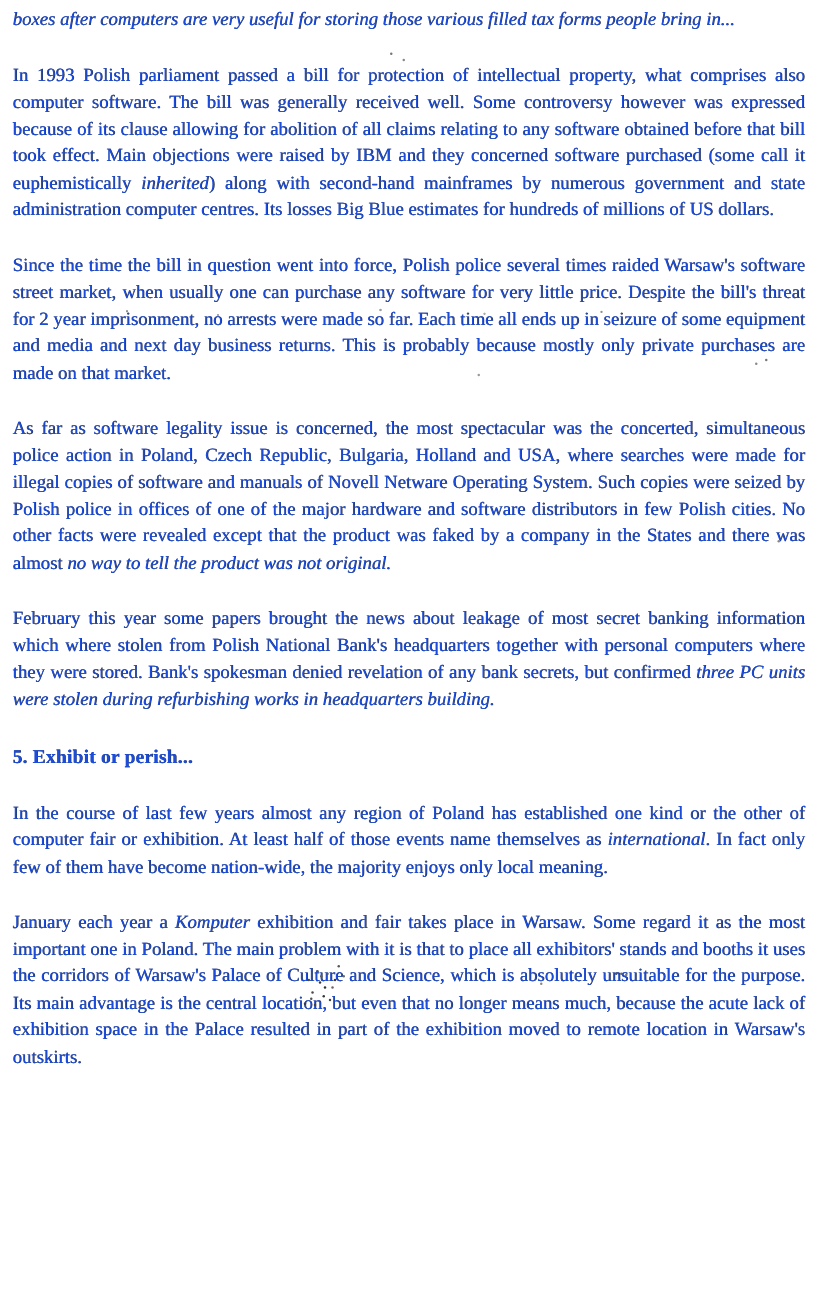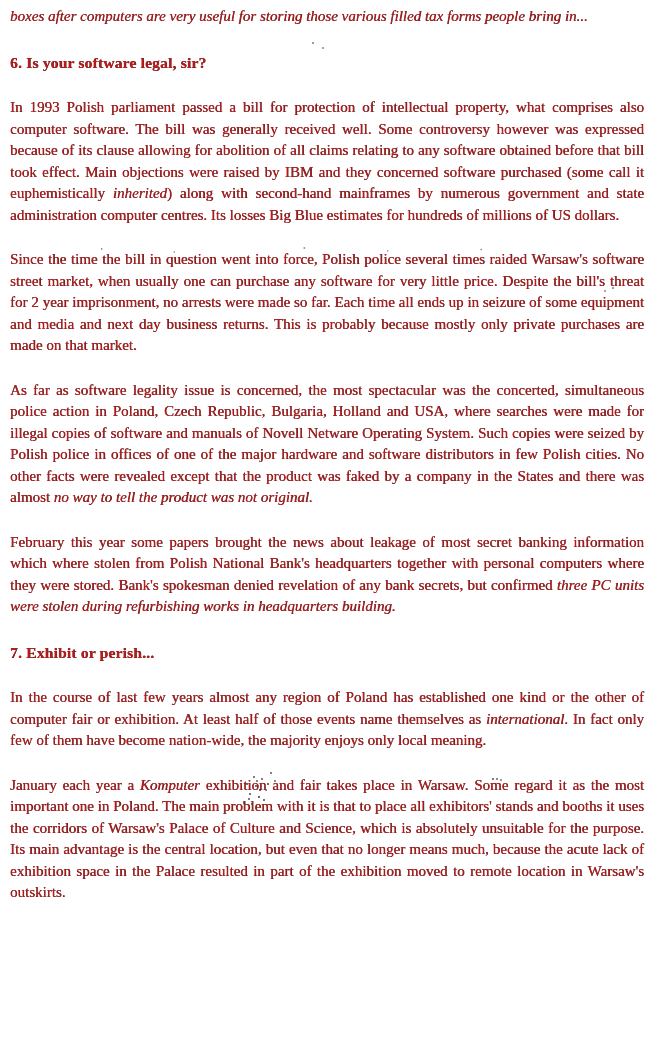"boxes after computers are very" .page { color: #b91c1c -> #1d4ed8 }
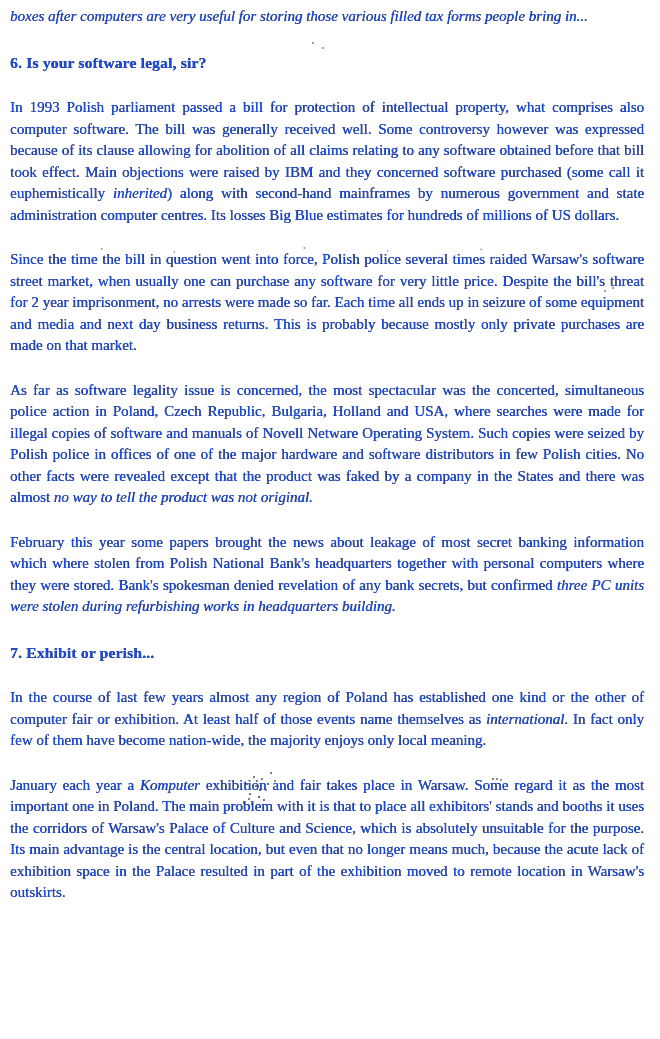"6. Is your software legal," h2 { html: <h2><span>6. Is your software legal, sir?</span></h2> -> none }
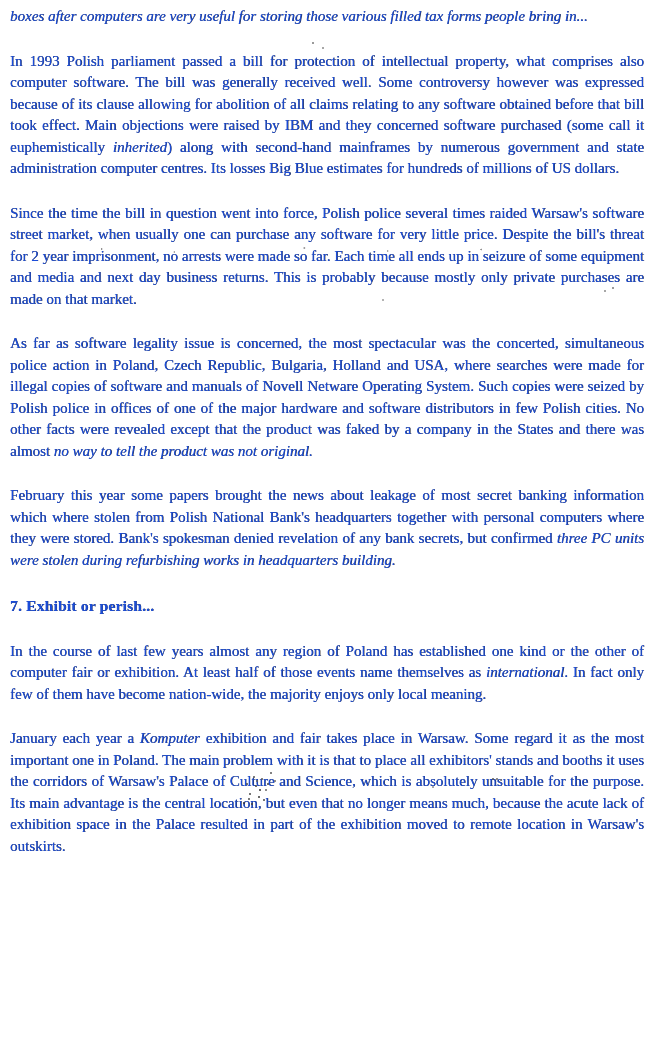"7. Exhibit or perish..." span { text: 7 -> 5 }
